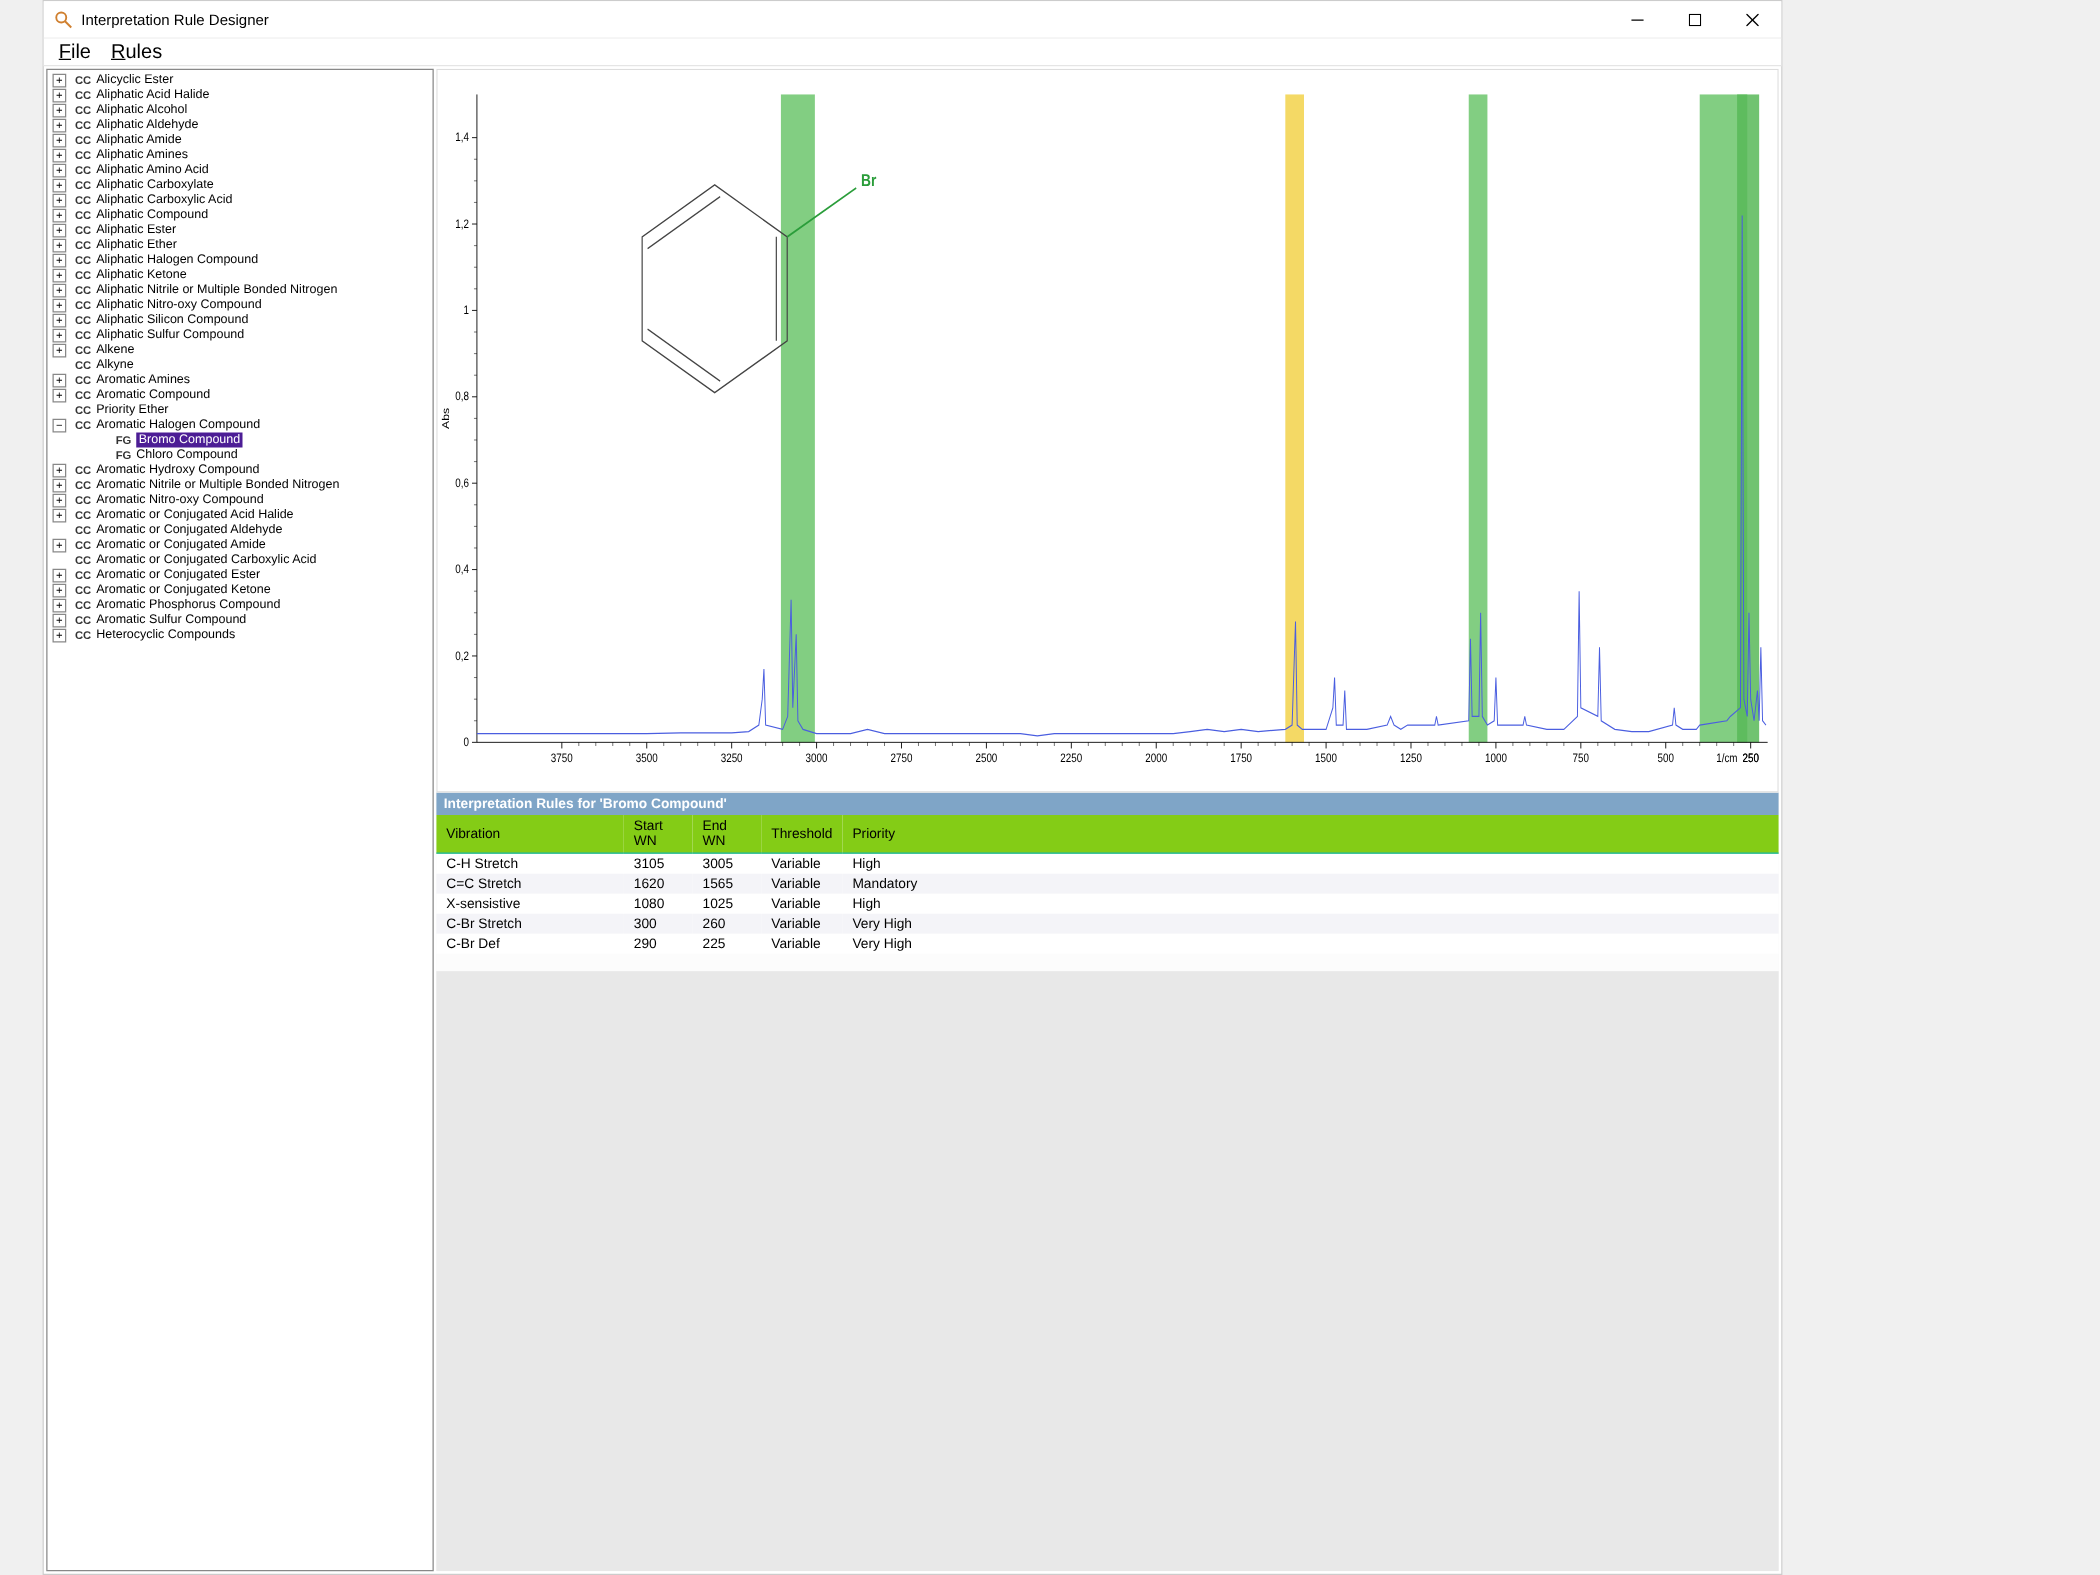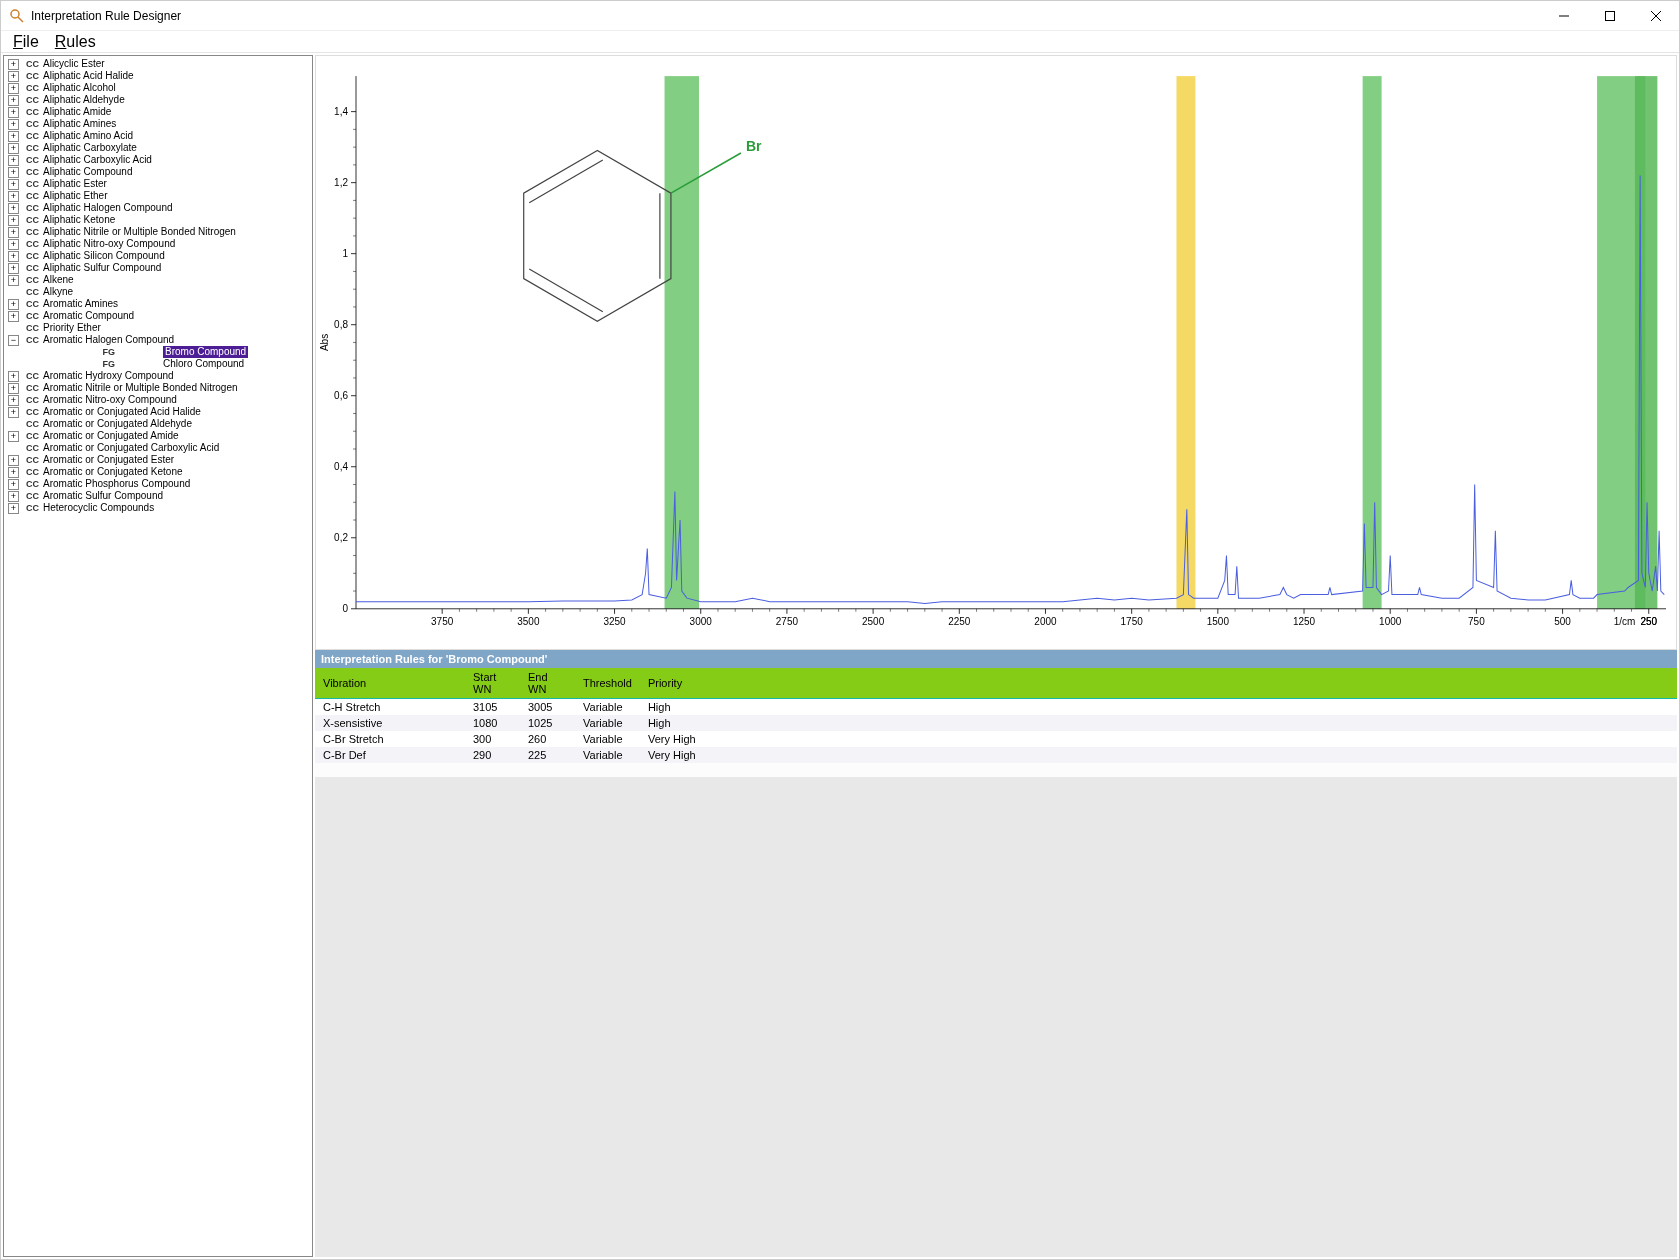"Interpretation Rule Designer" .window { margin-left: none -> 34px; width: 1680px -> 1392px }
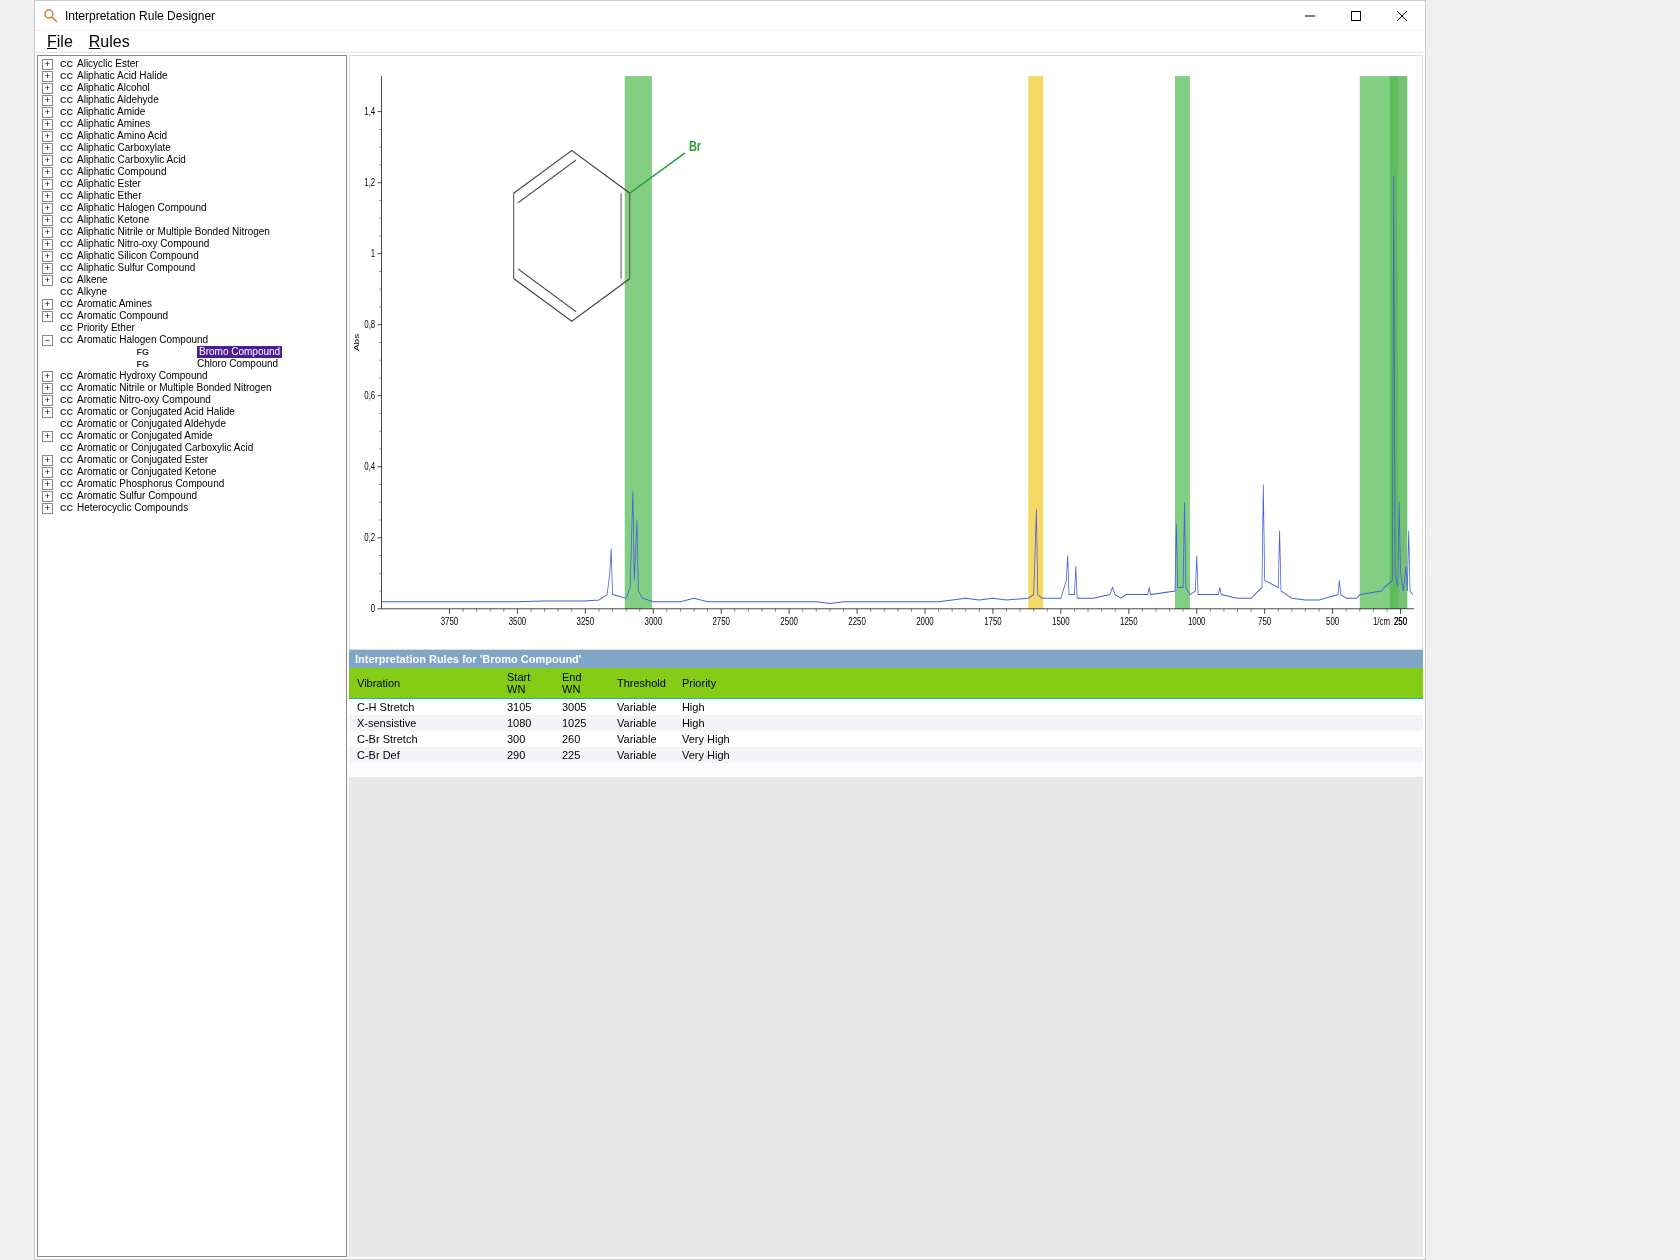"FG" .tree-indent2 { gap: 44px -> none }
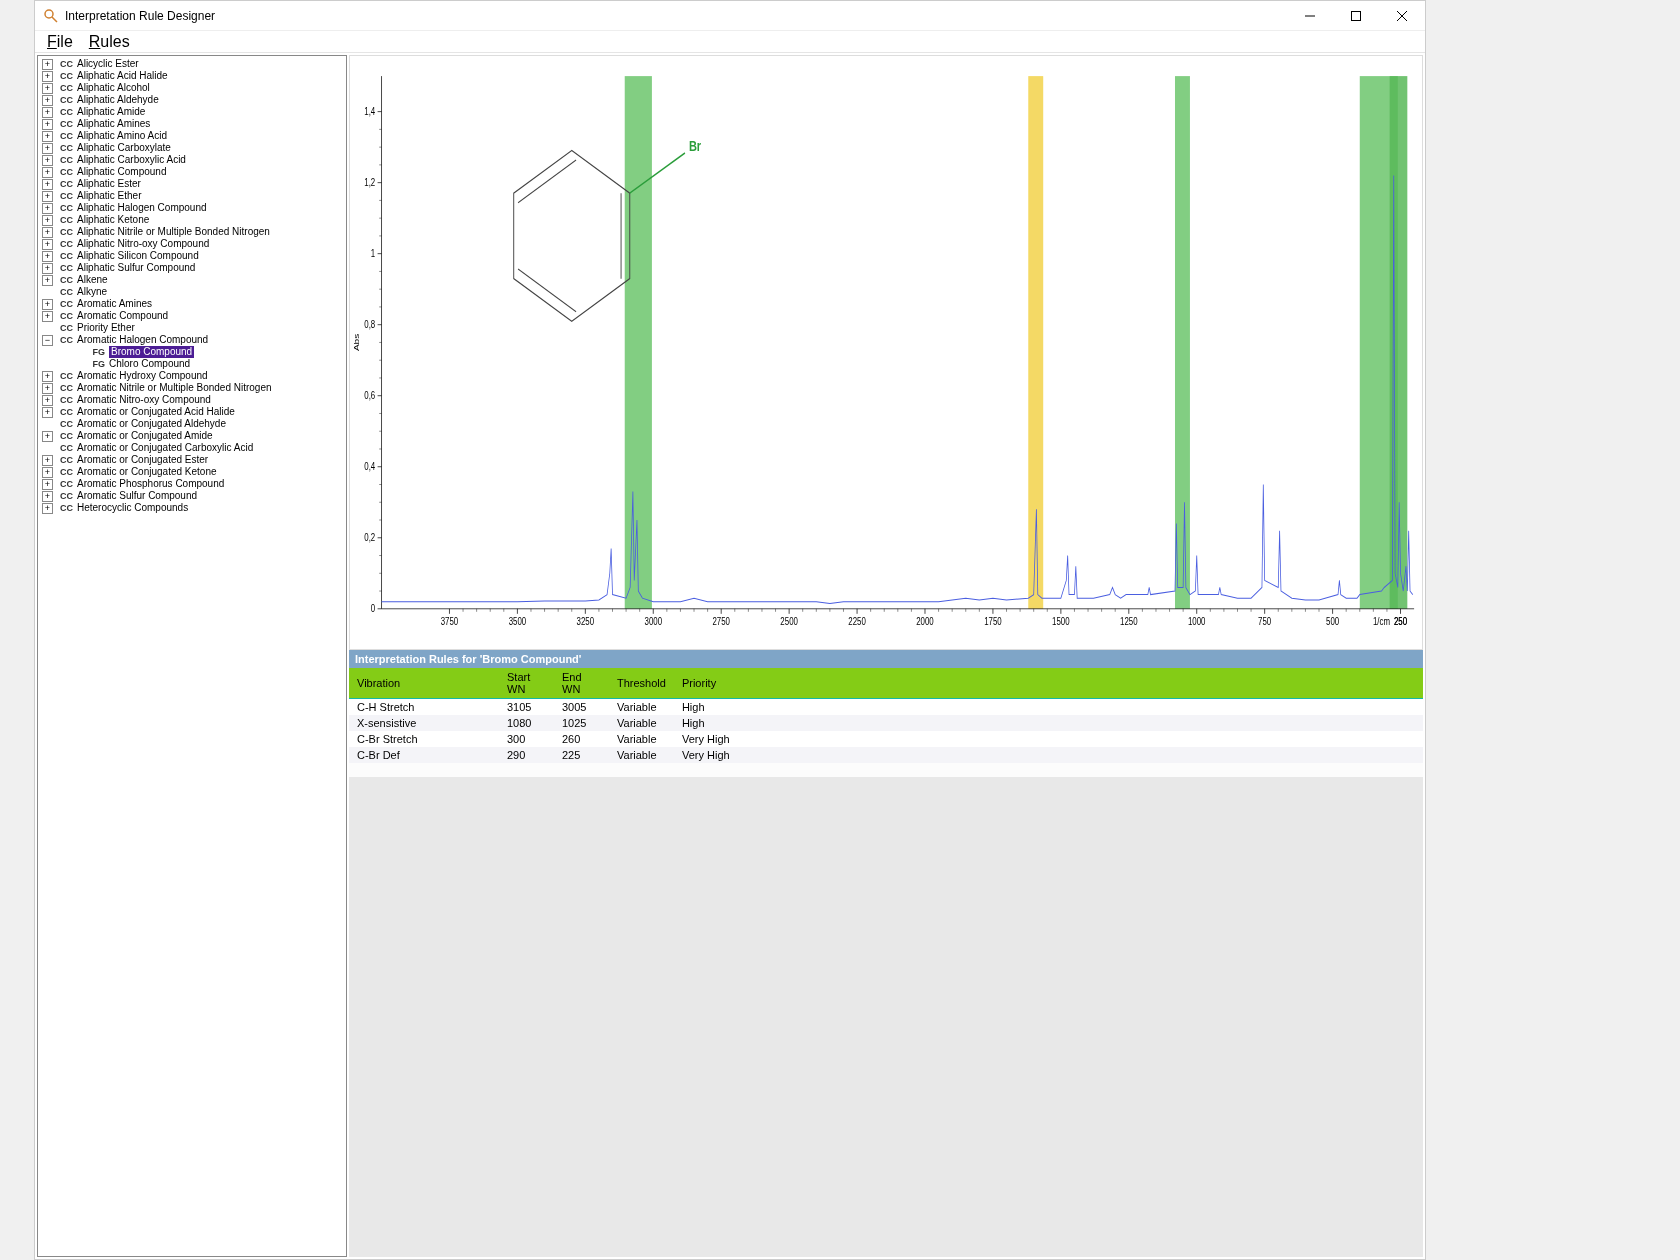"C=C Stretch" tr { html: none -> <tr> <td>C=C Stretch</td> <td>1620</td> <td>1565</td> <td>Variable</td> <td>Mandatory</td> </tr> }
